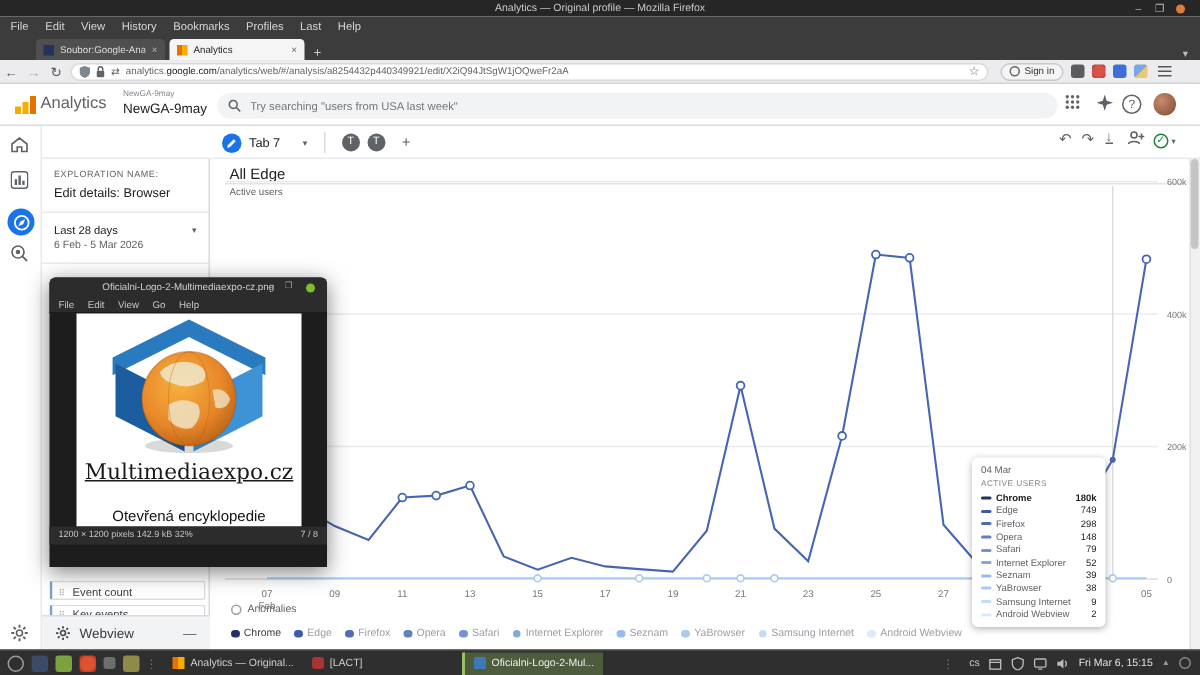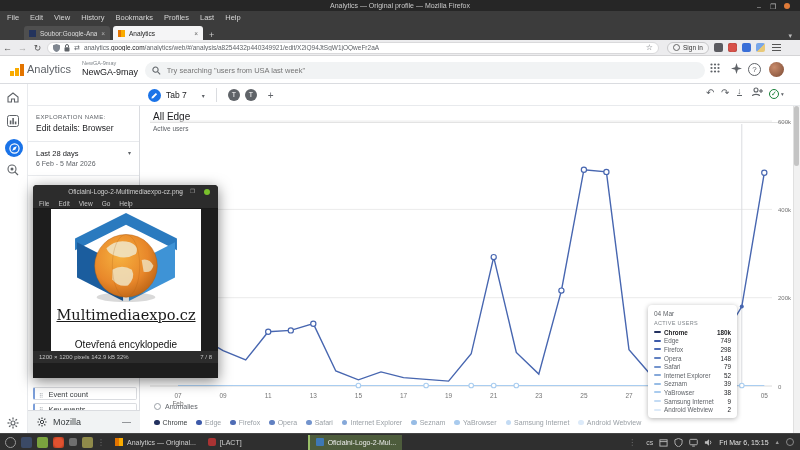"Mozilla" span { text: Mozilla -> Webview }
